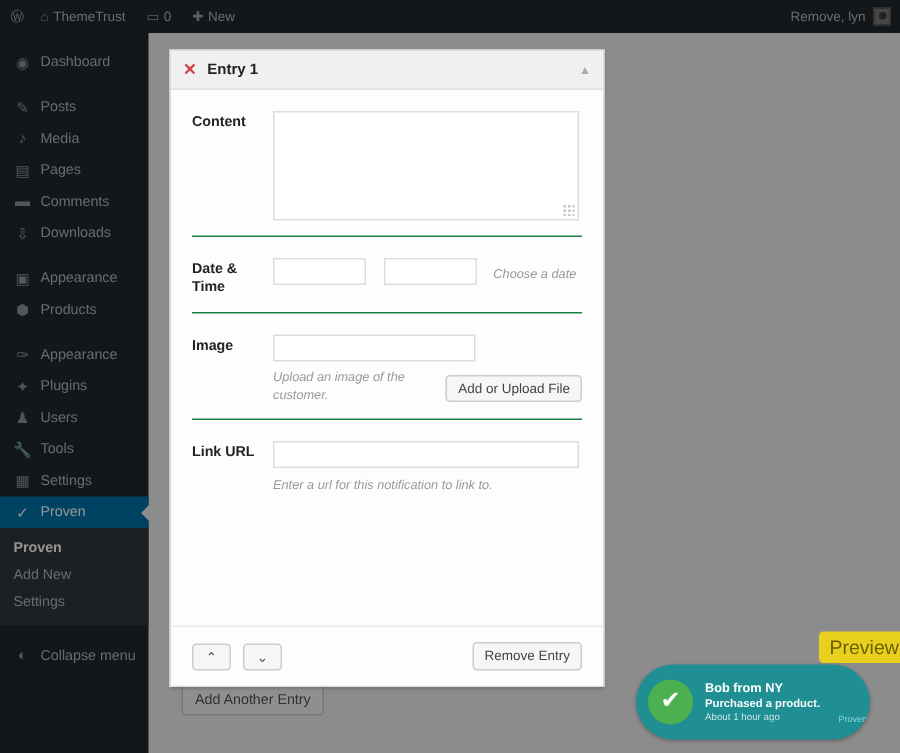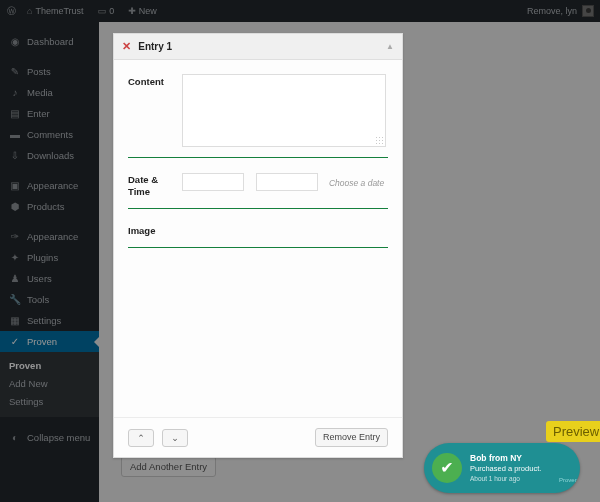"Enter" span { text: Enter -> Pages }
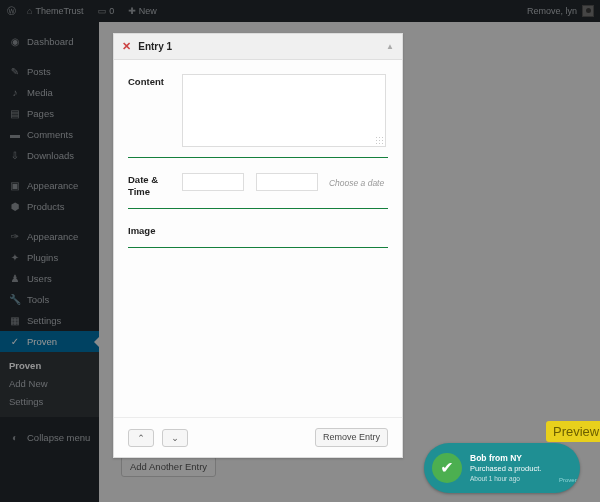"Upload an image of the" div.field-ctl { html: none -> <div> <span></span> <div>Upload an image of the customer.</div> <div> <span>Add or Upload File</span> </div> </div> }
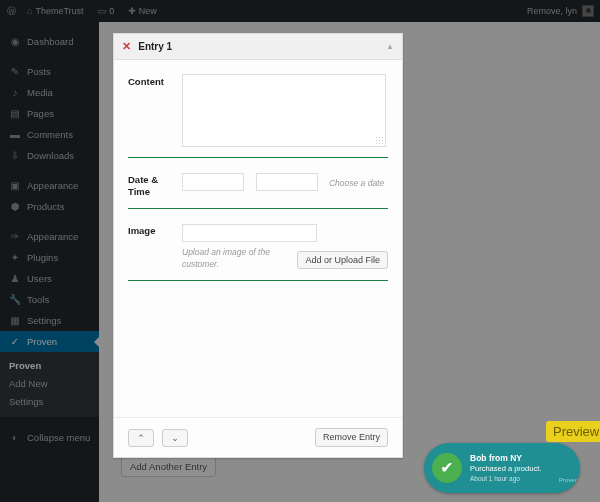"Link URL" div.field-row { html: none -> <div> <div>Link URL</div> <div> <span></span> <div>Enter a url for this notification to link to.</div> </div> </div> }
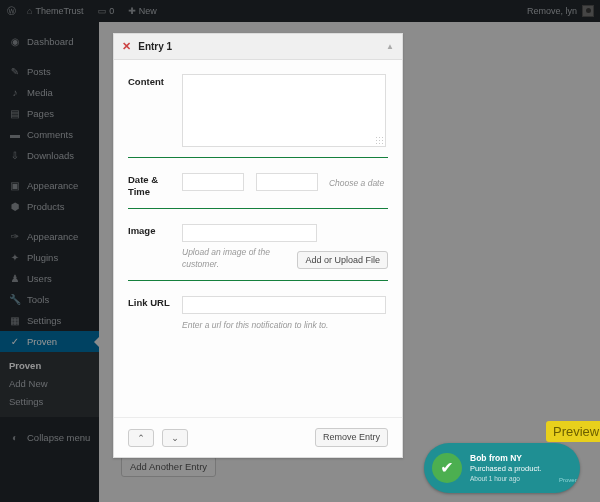"Purchased a product." #notif .nmsg { font-weight: none -> bold }
